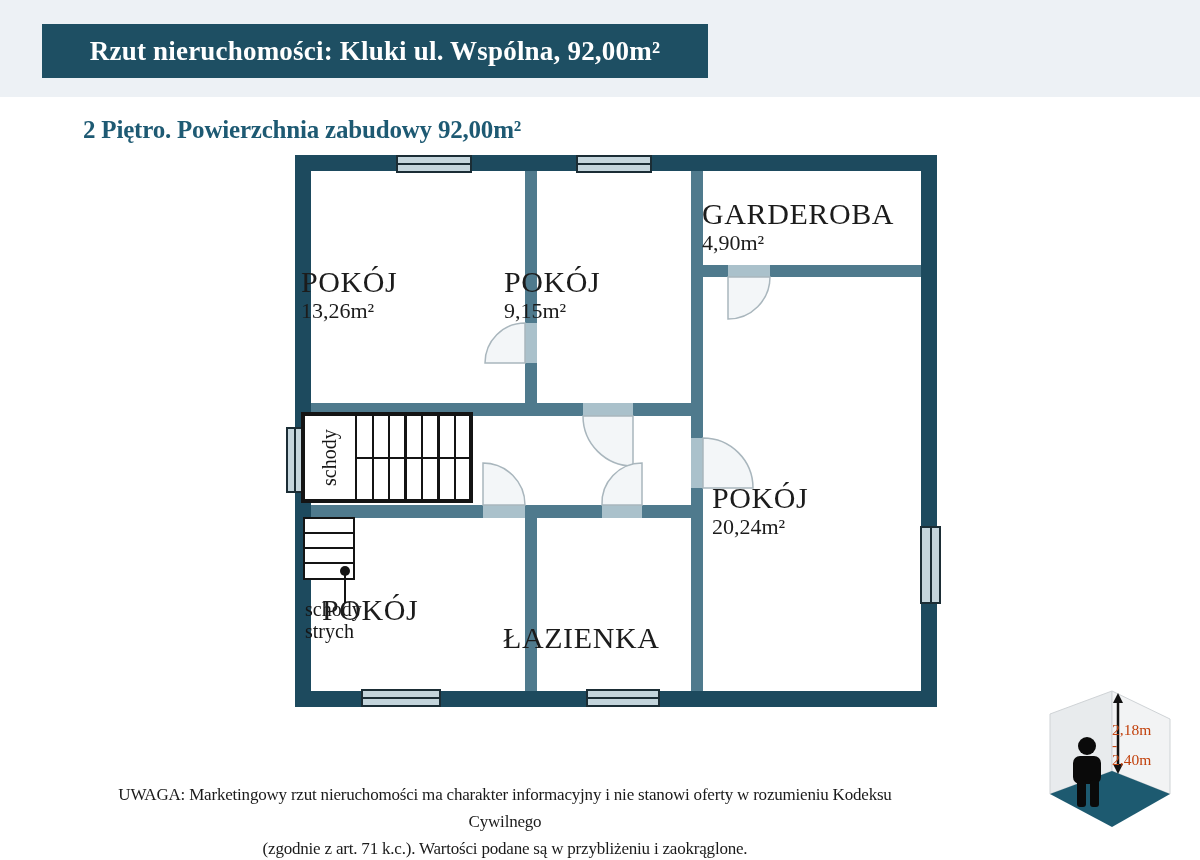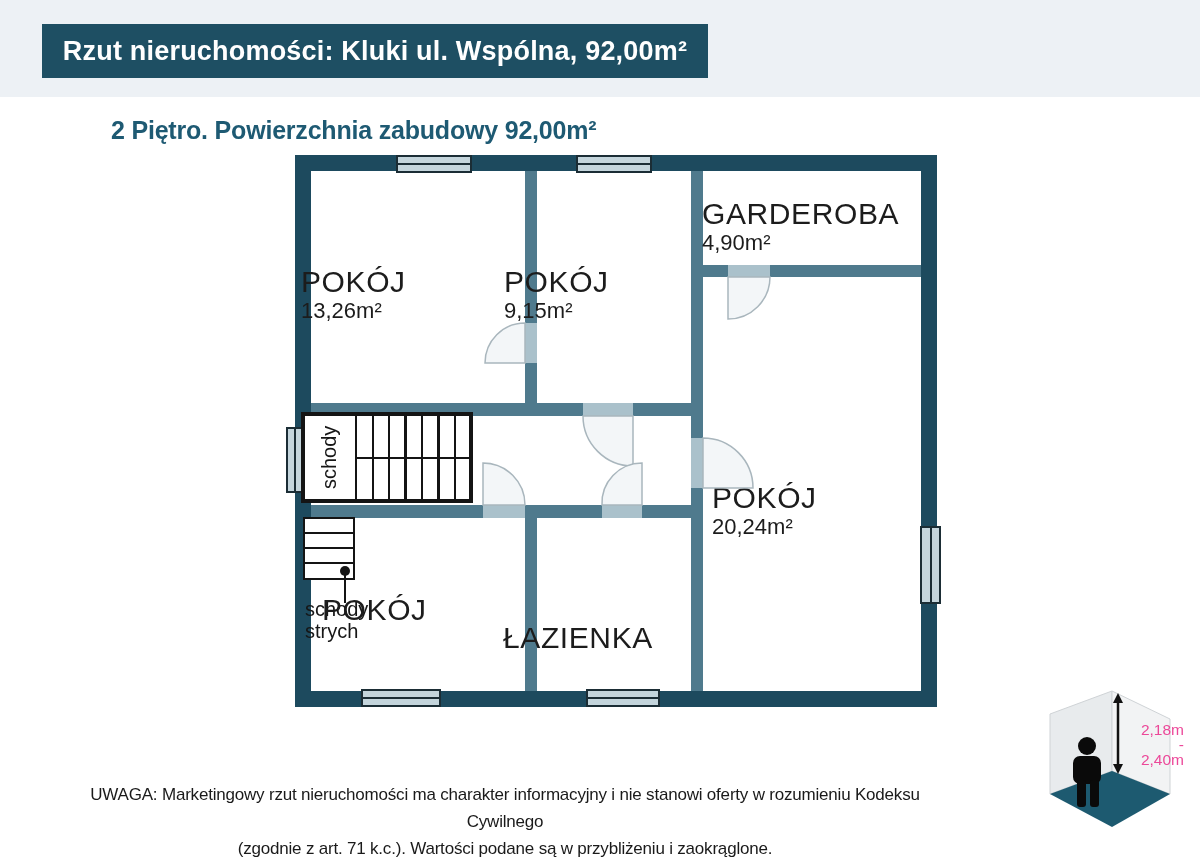"Rzut nieruchomości: Kluki ul. Wspólna," .page { font-family: Liberation Sans, sans-serif -> Liberation Serif, serif }
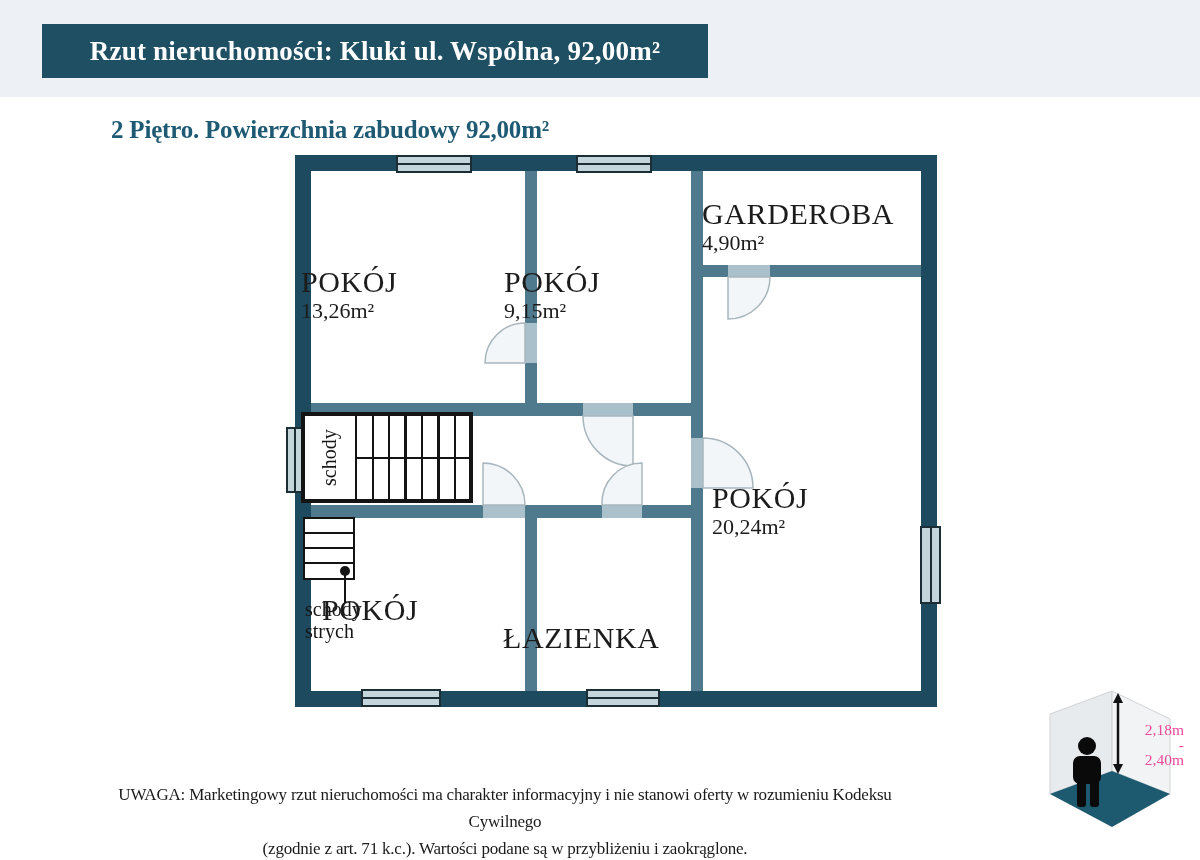"2 Piętro. Powierzchnia zabudowy 92,00m²" .subtitle { margin-left: 28px -> none }
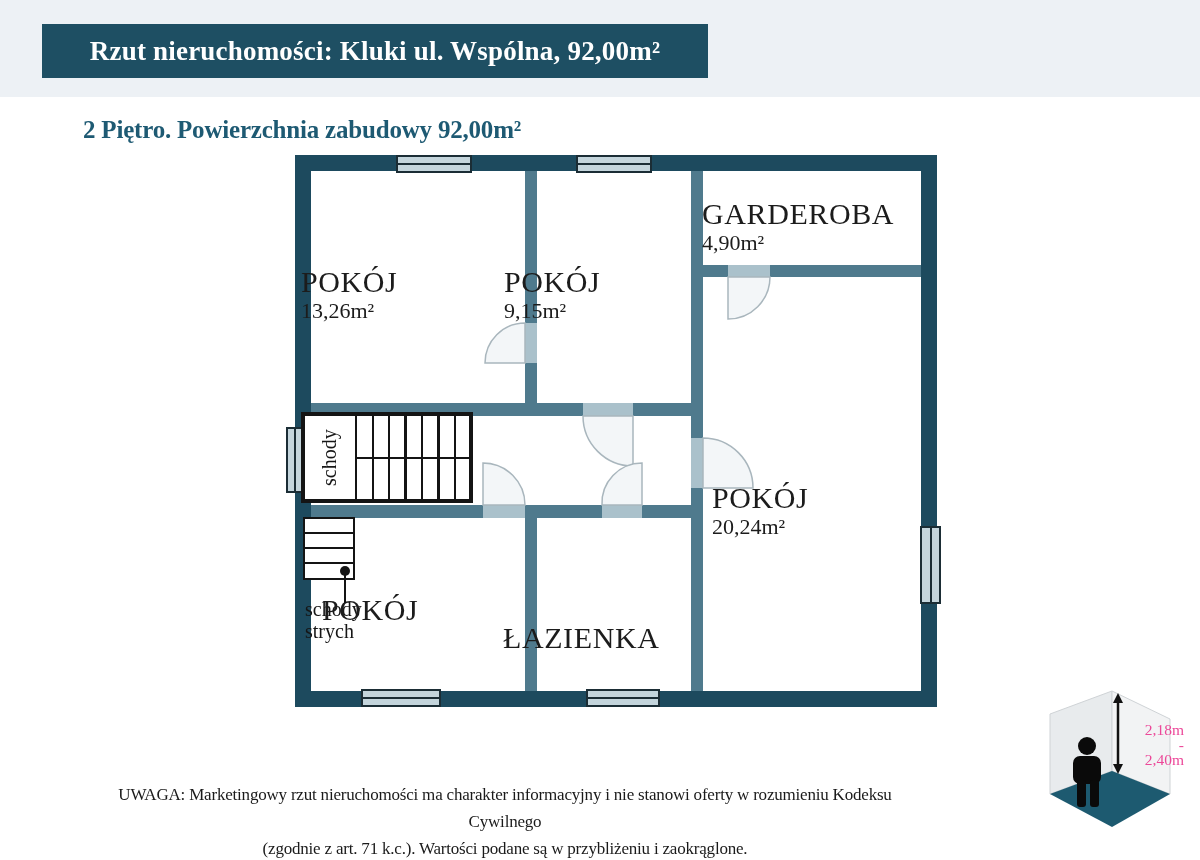"2,18m" .height-text { color: #ec4899 -> #c2410c; text-align: right -> left }
